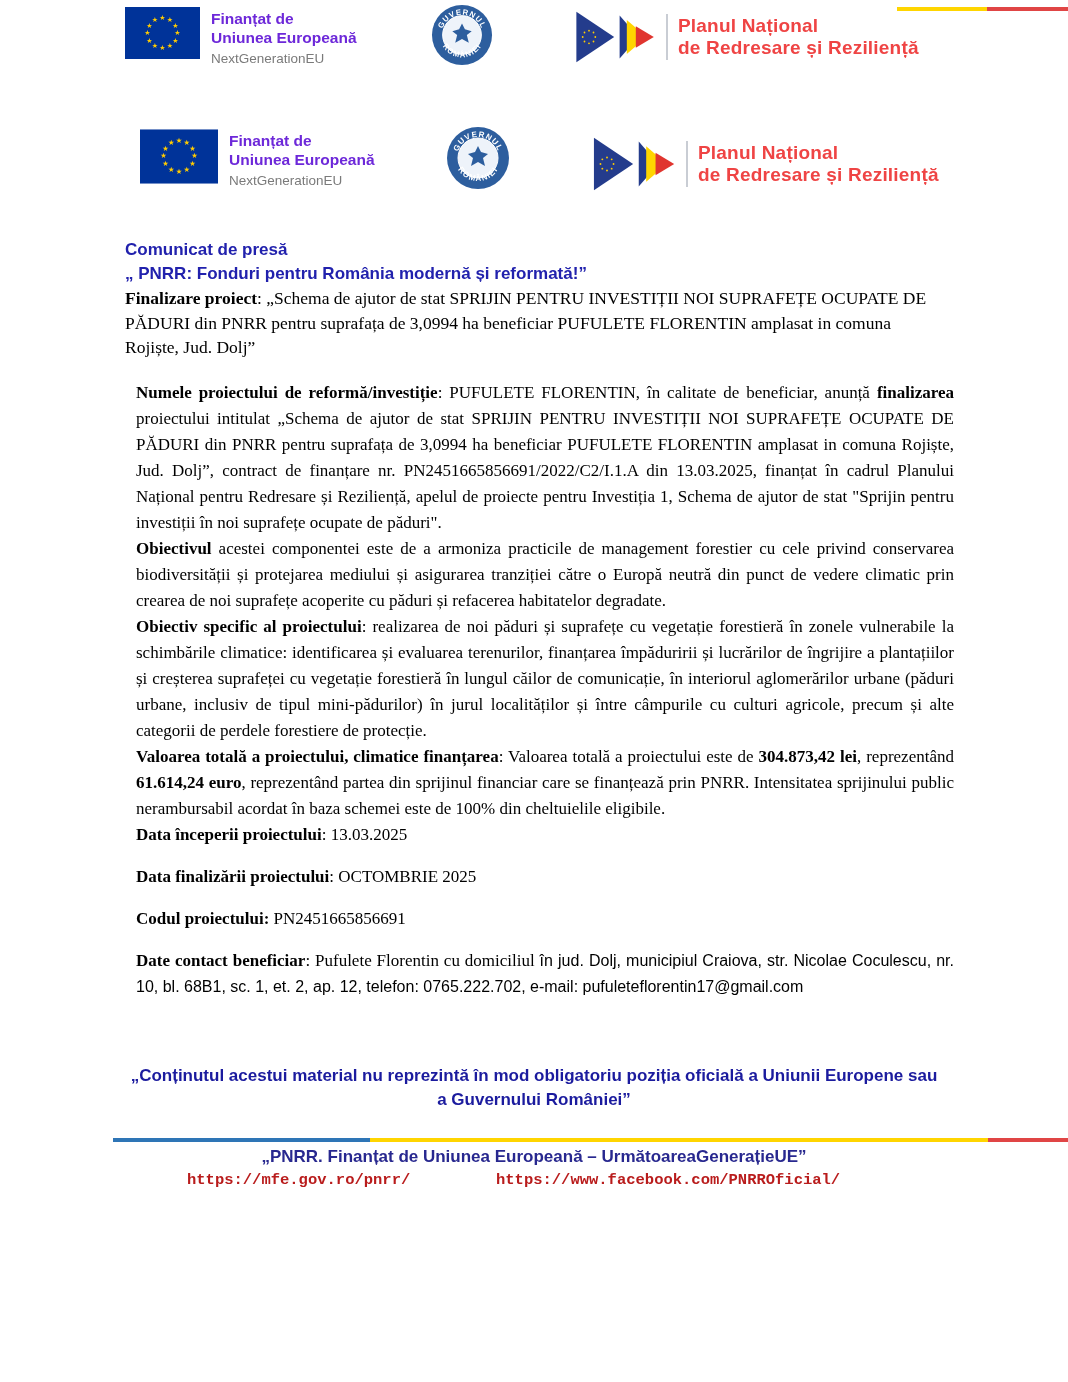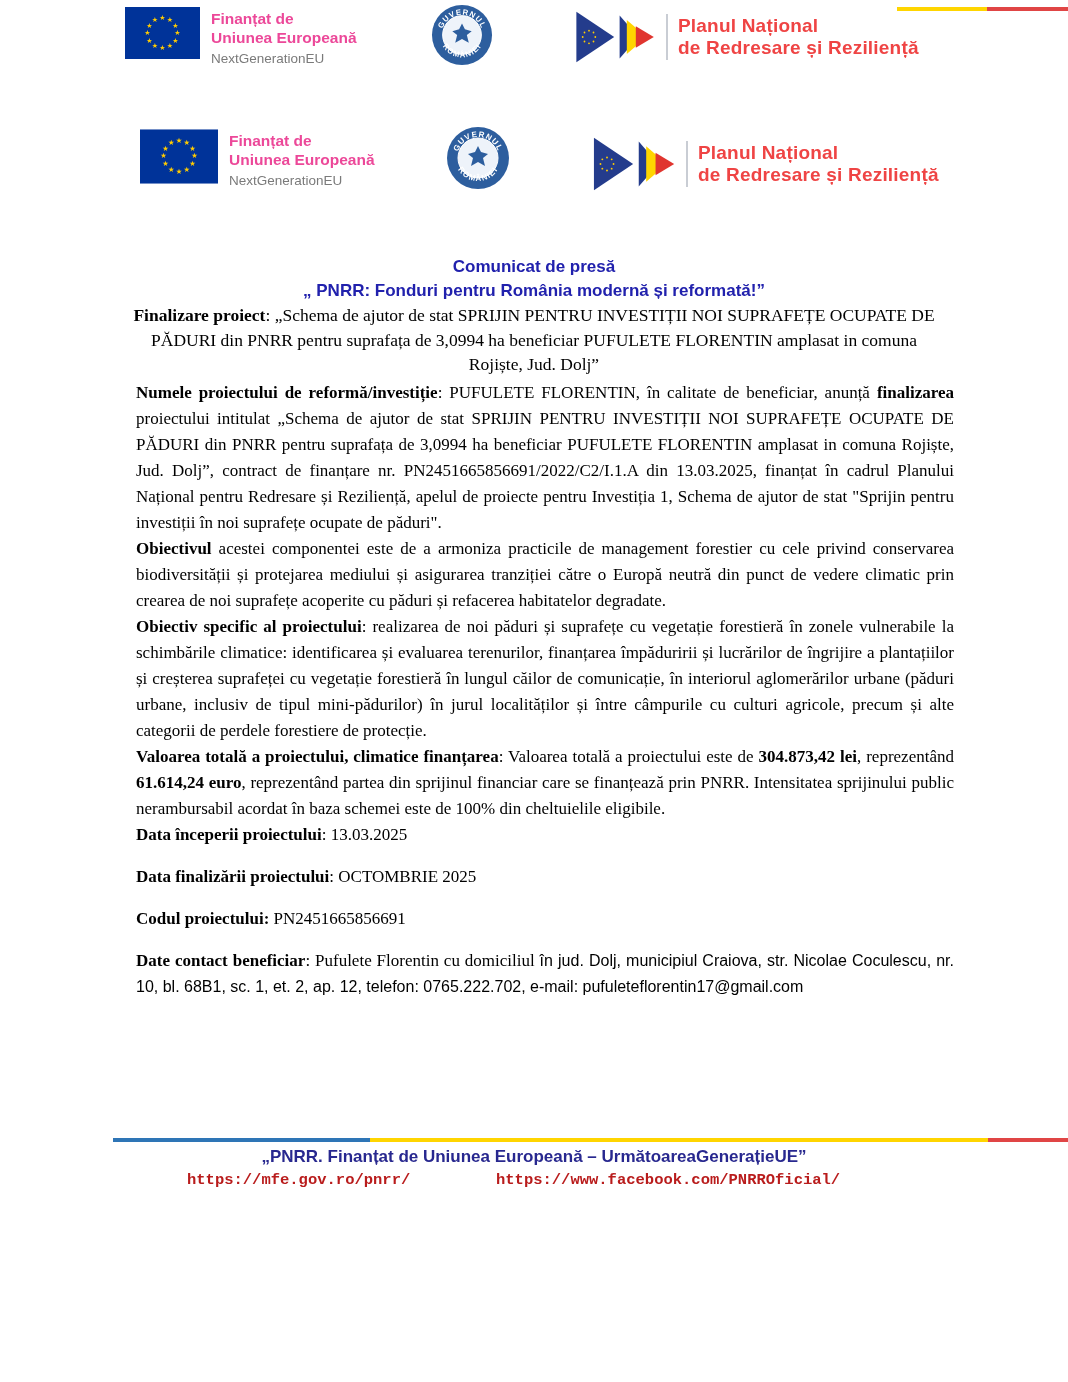"Finanțat de" .eu-text .l1,.eu-text .l2 { color: #ec4899 -> #6d28d9 }
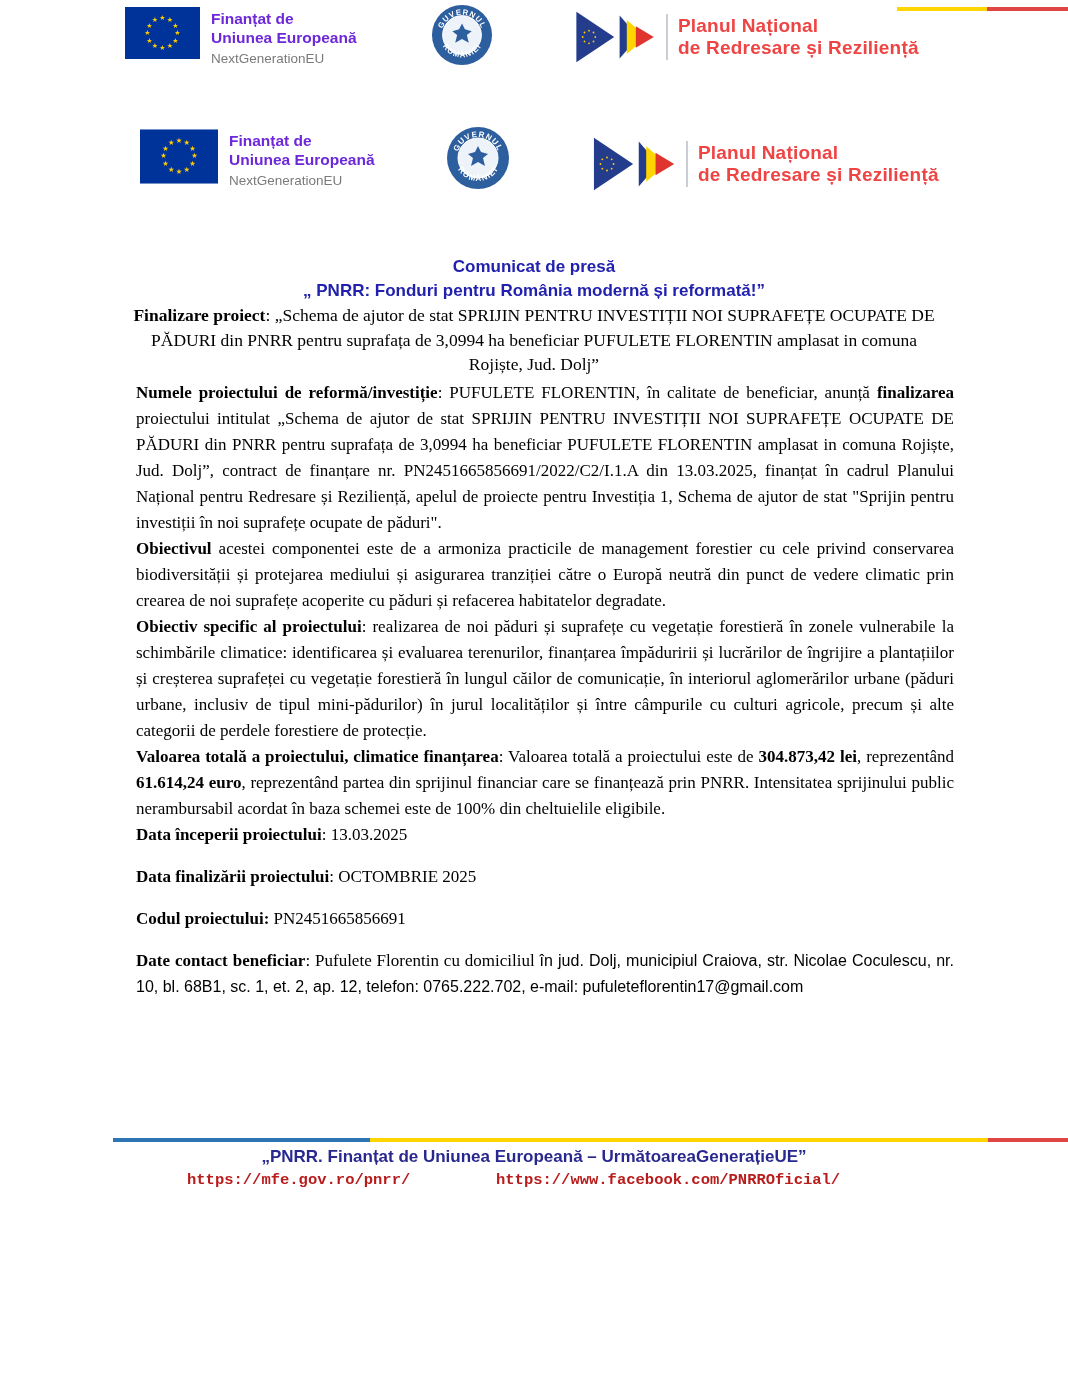"Comunicat de presă" .title-block { text-align: center -> none; top: 255px -> 238px }
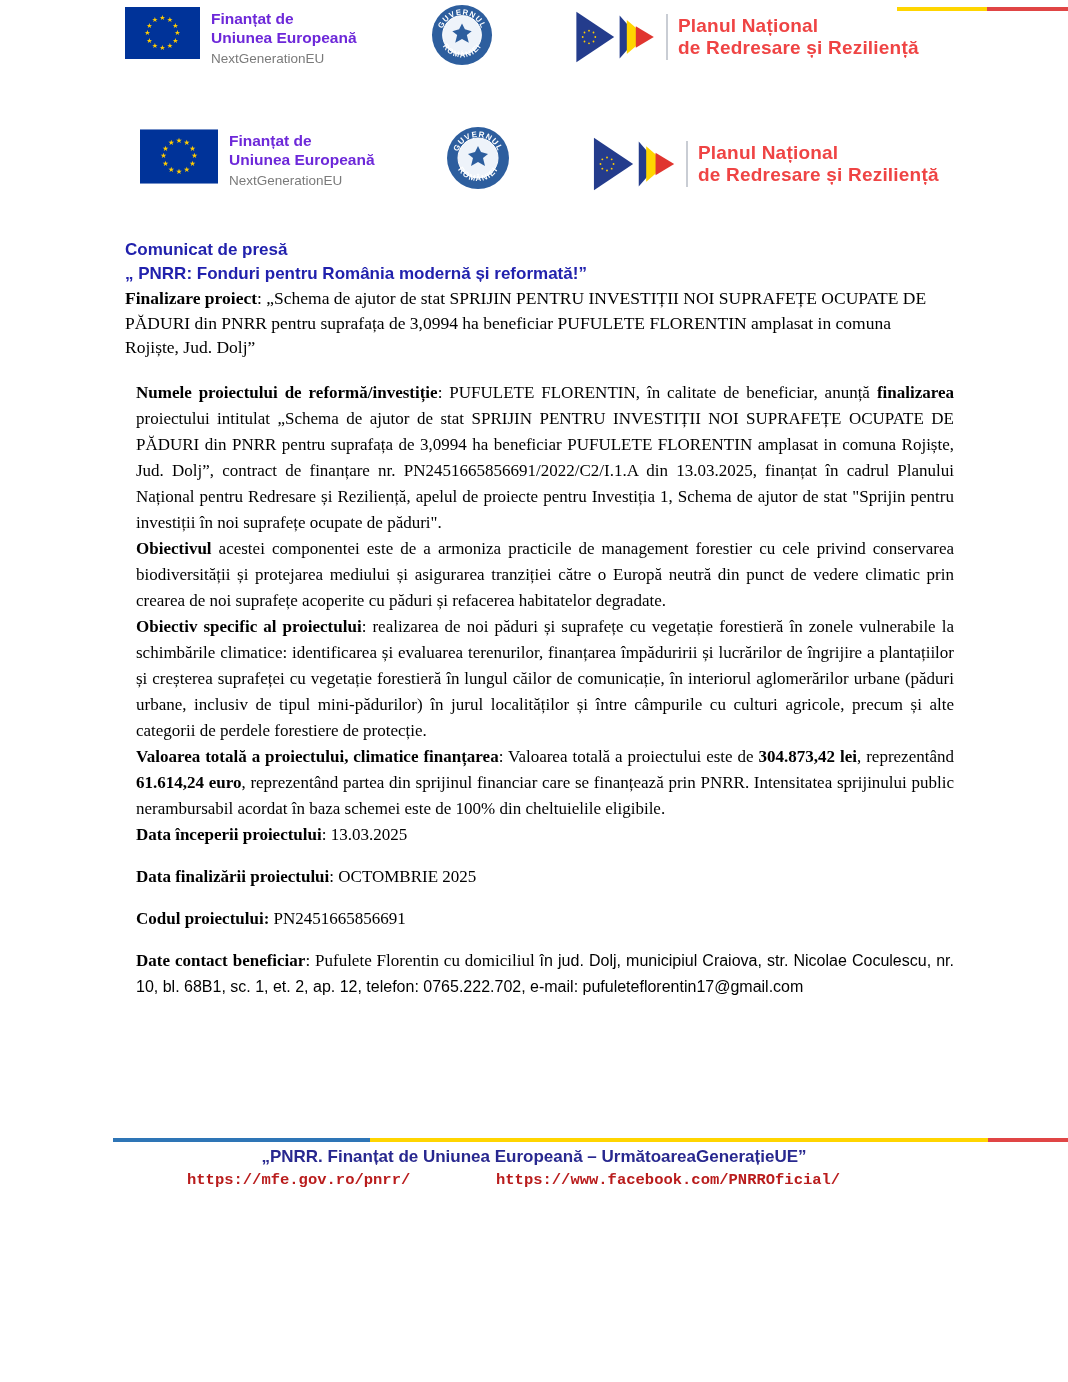"„Conținutul acestui material nu" div.disclaimer { html: none -> <div>„Conținutul acestui material nu reprezintă în mod obligatoriu poziția oficială a Uniunii Europene sau a Guvernului României”</div> }
